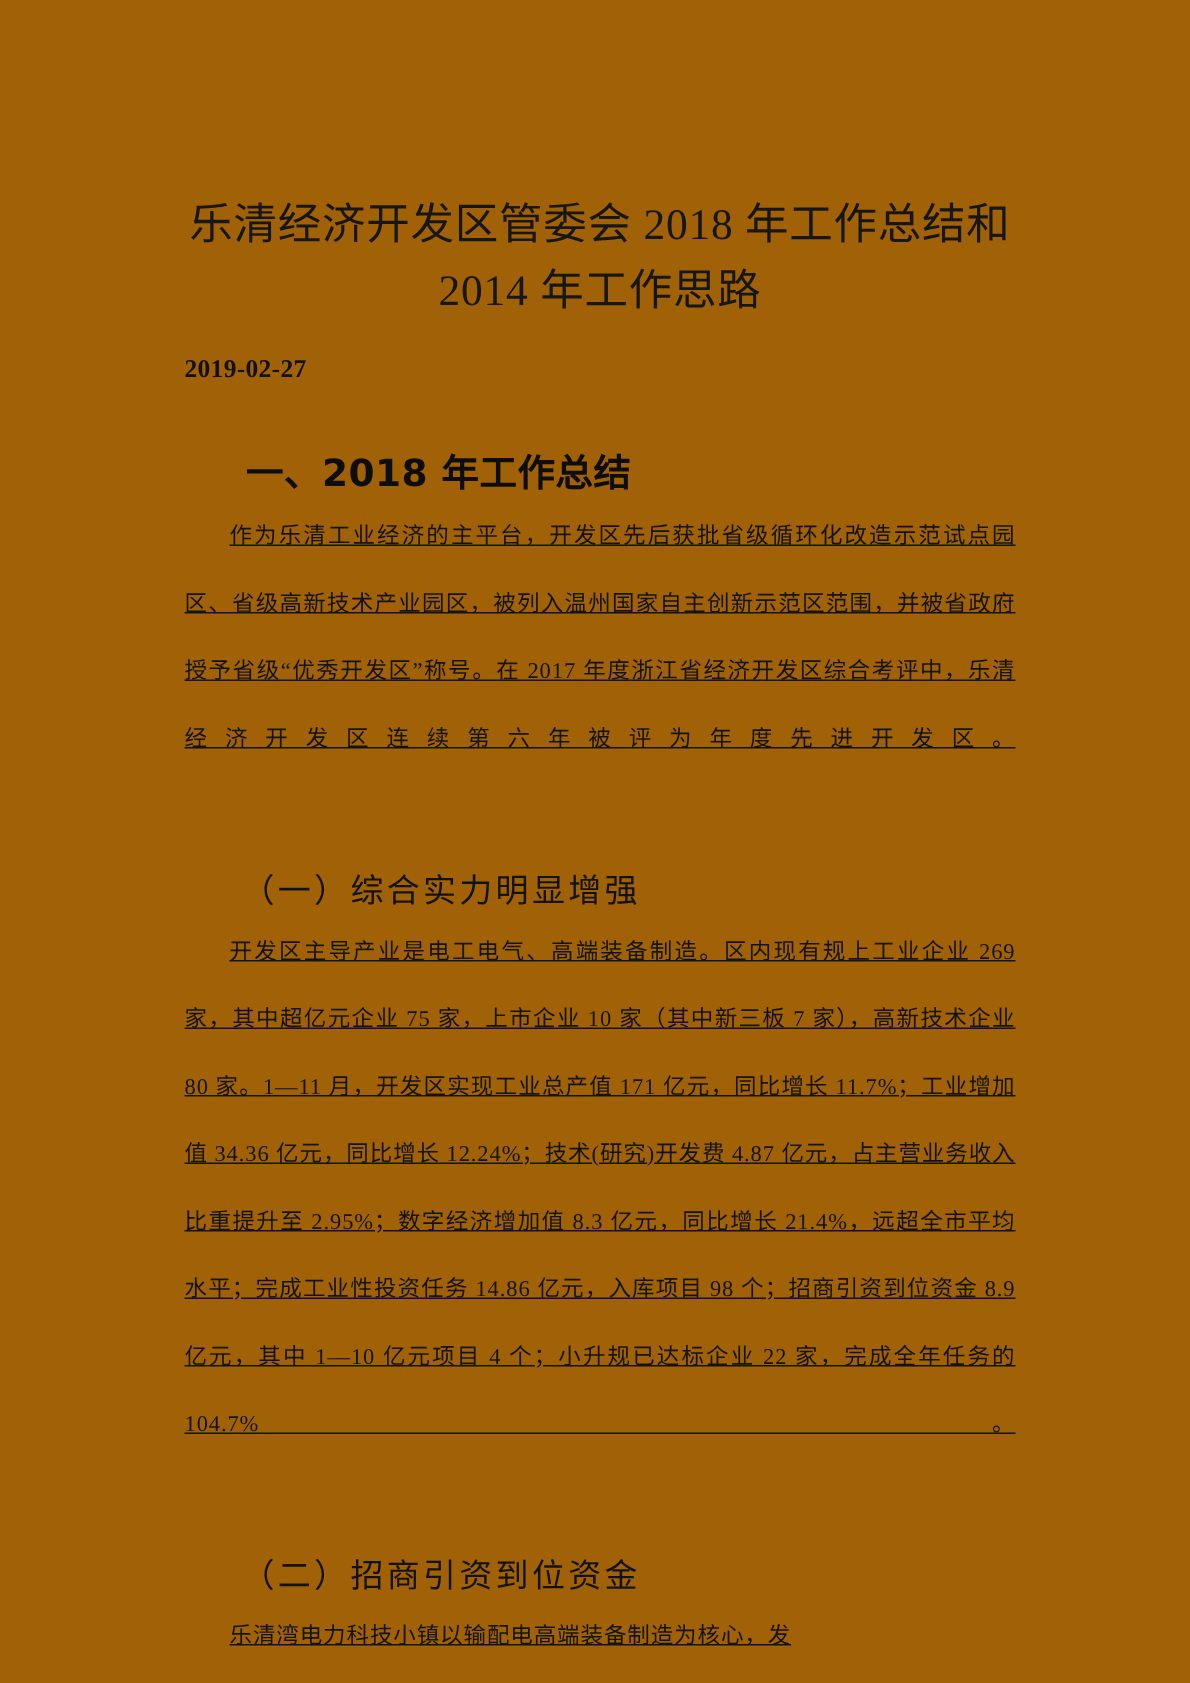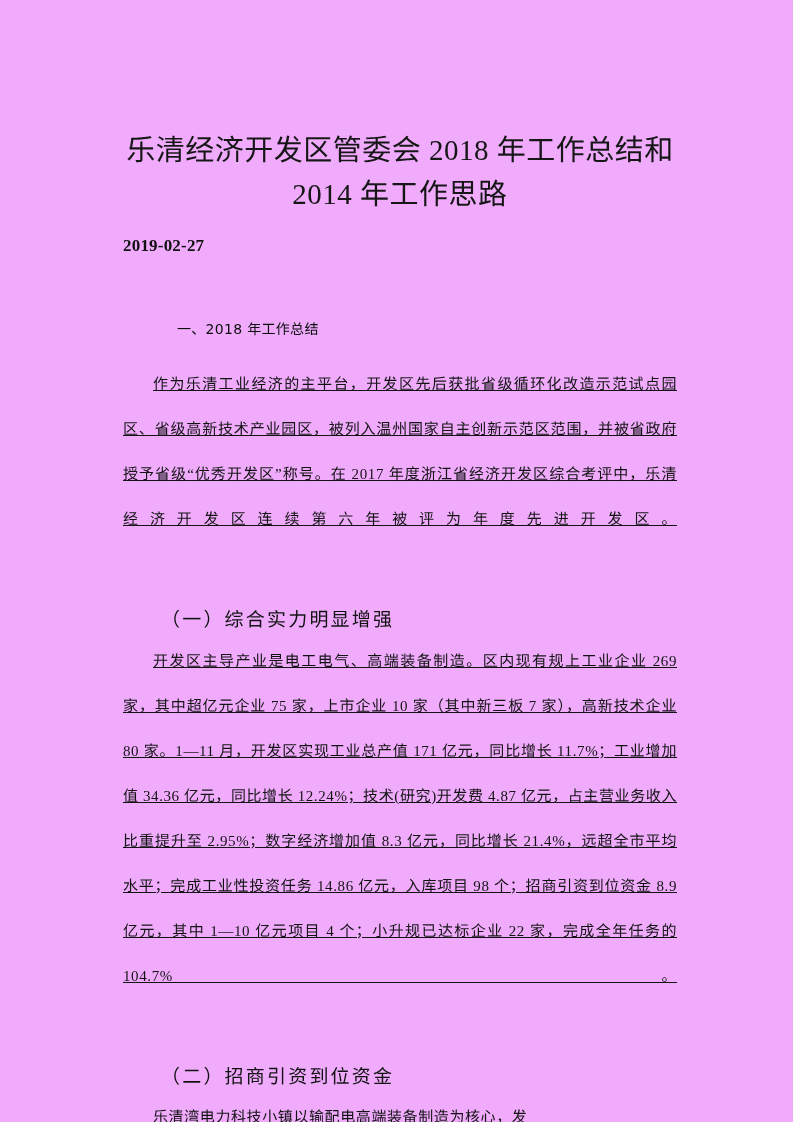"乐清经济开发区管委会 2018 年工作总结和" .page { background: #f0abfc -> #a16207 }
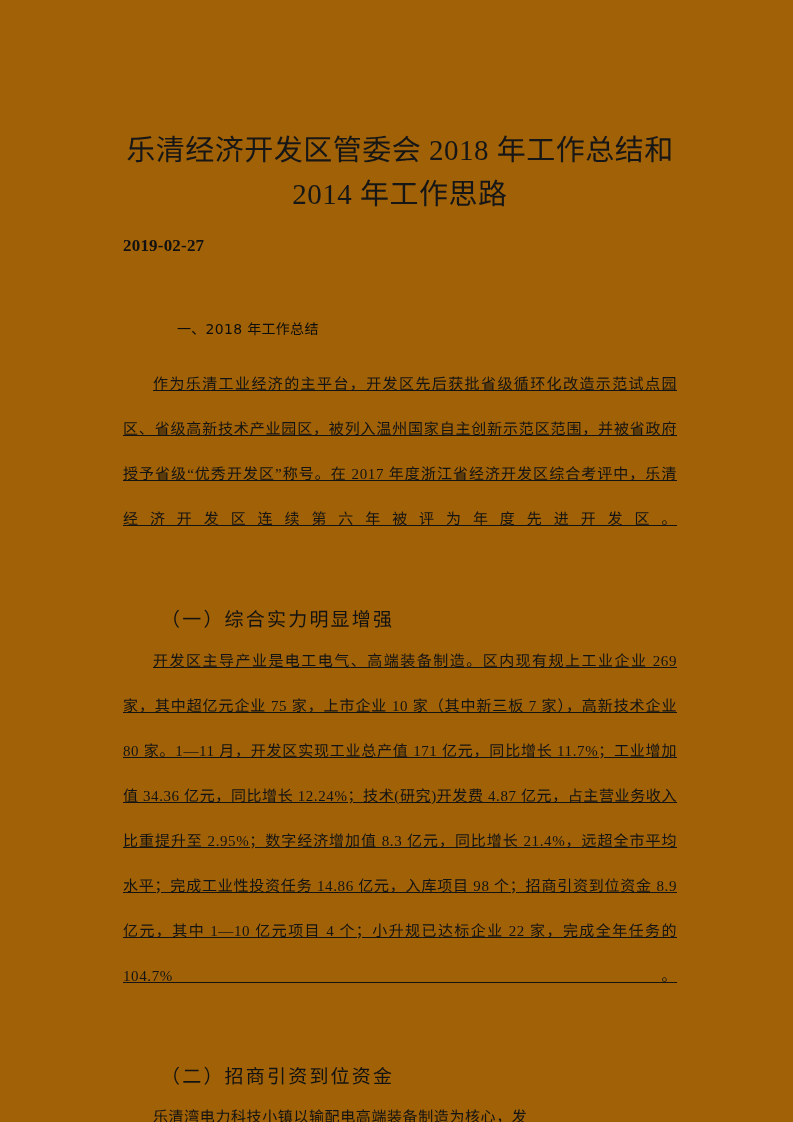"一、2018 年工作总结" .h-section { font-size: 14px -> 25px; font-weight: 400 -> 700; margin: 16px -> 3px }
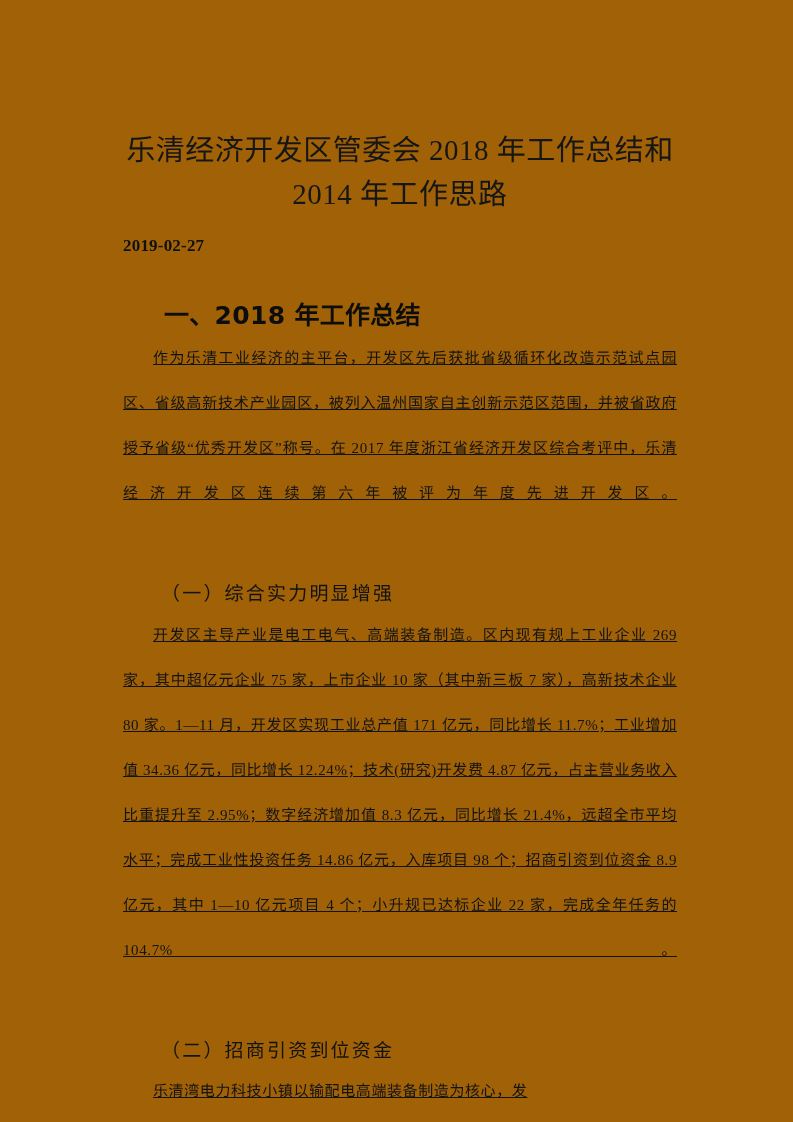"（一）综合实力明显增强" .h-sub { font-size: 19px -> 22px }
